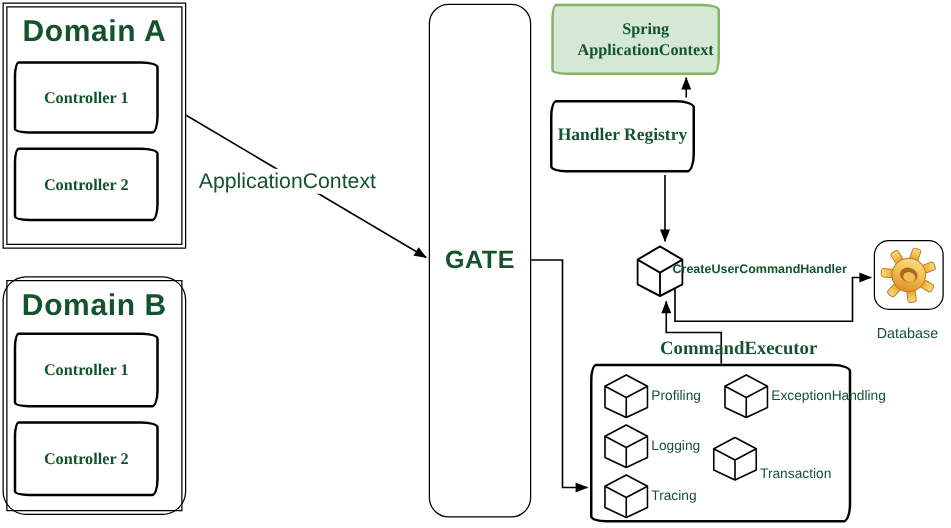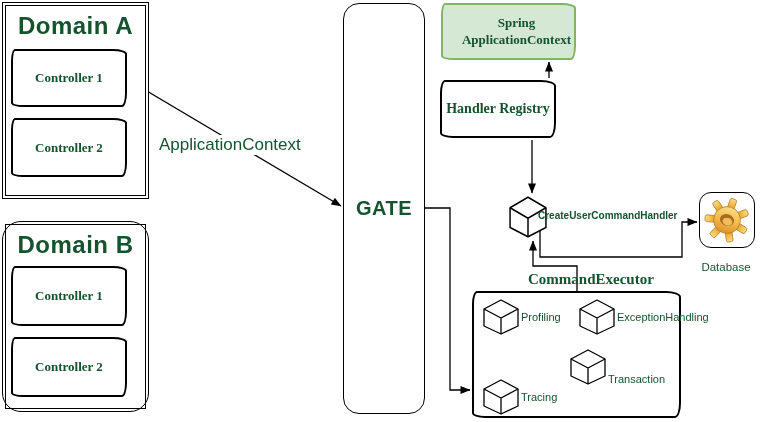"Logging" div.exec-item { html: none -> <div> <svg> <path></path> <path></path> </svg> <span>Logging</span> </div> }
